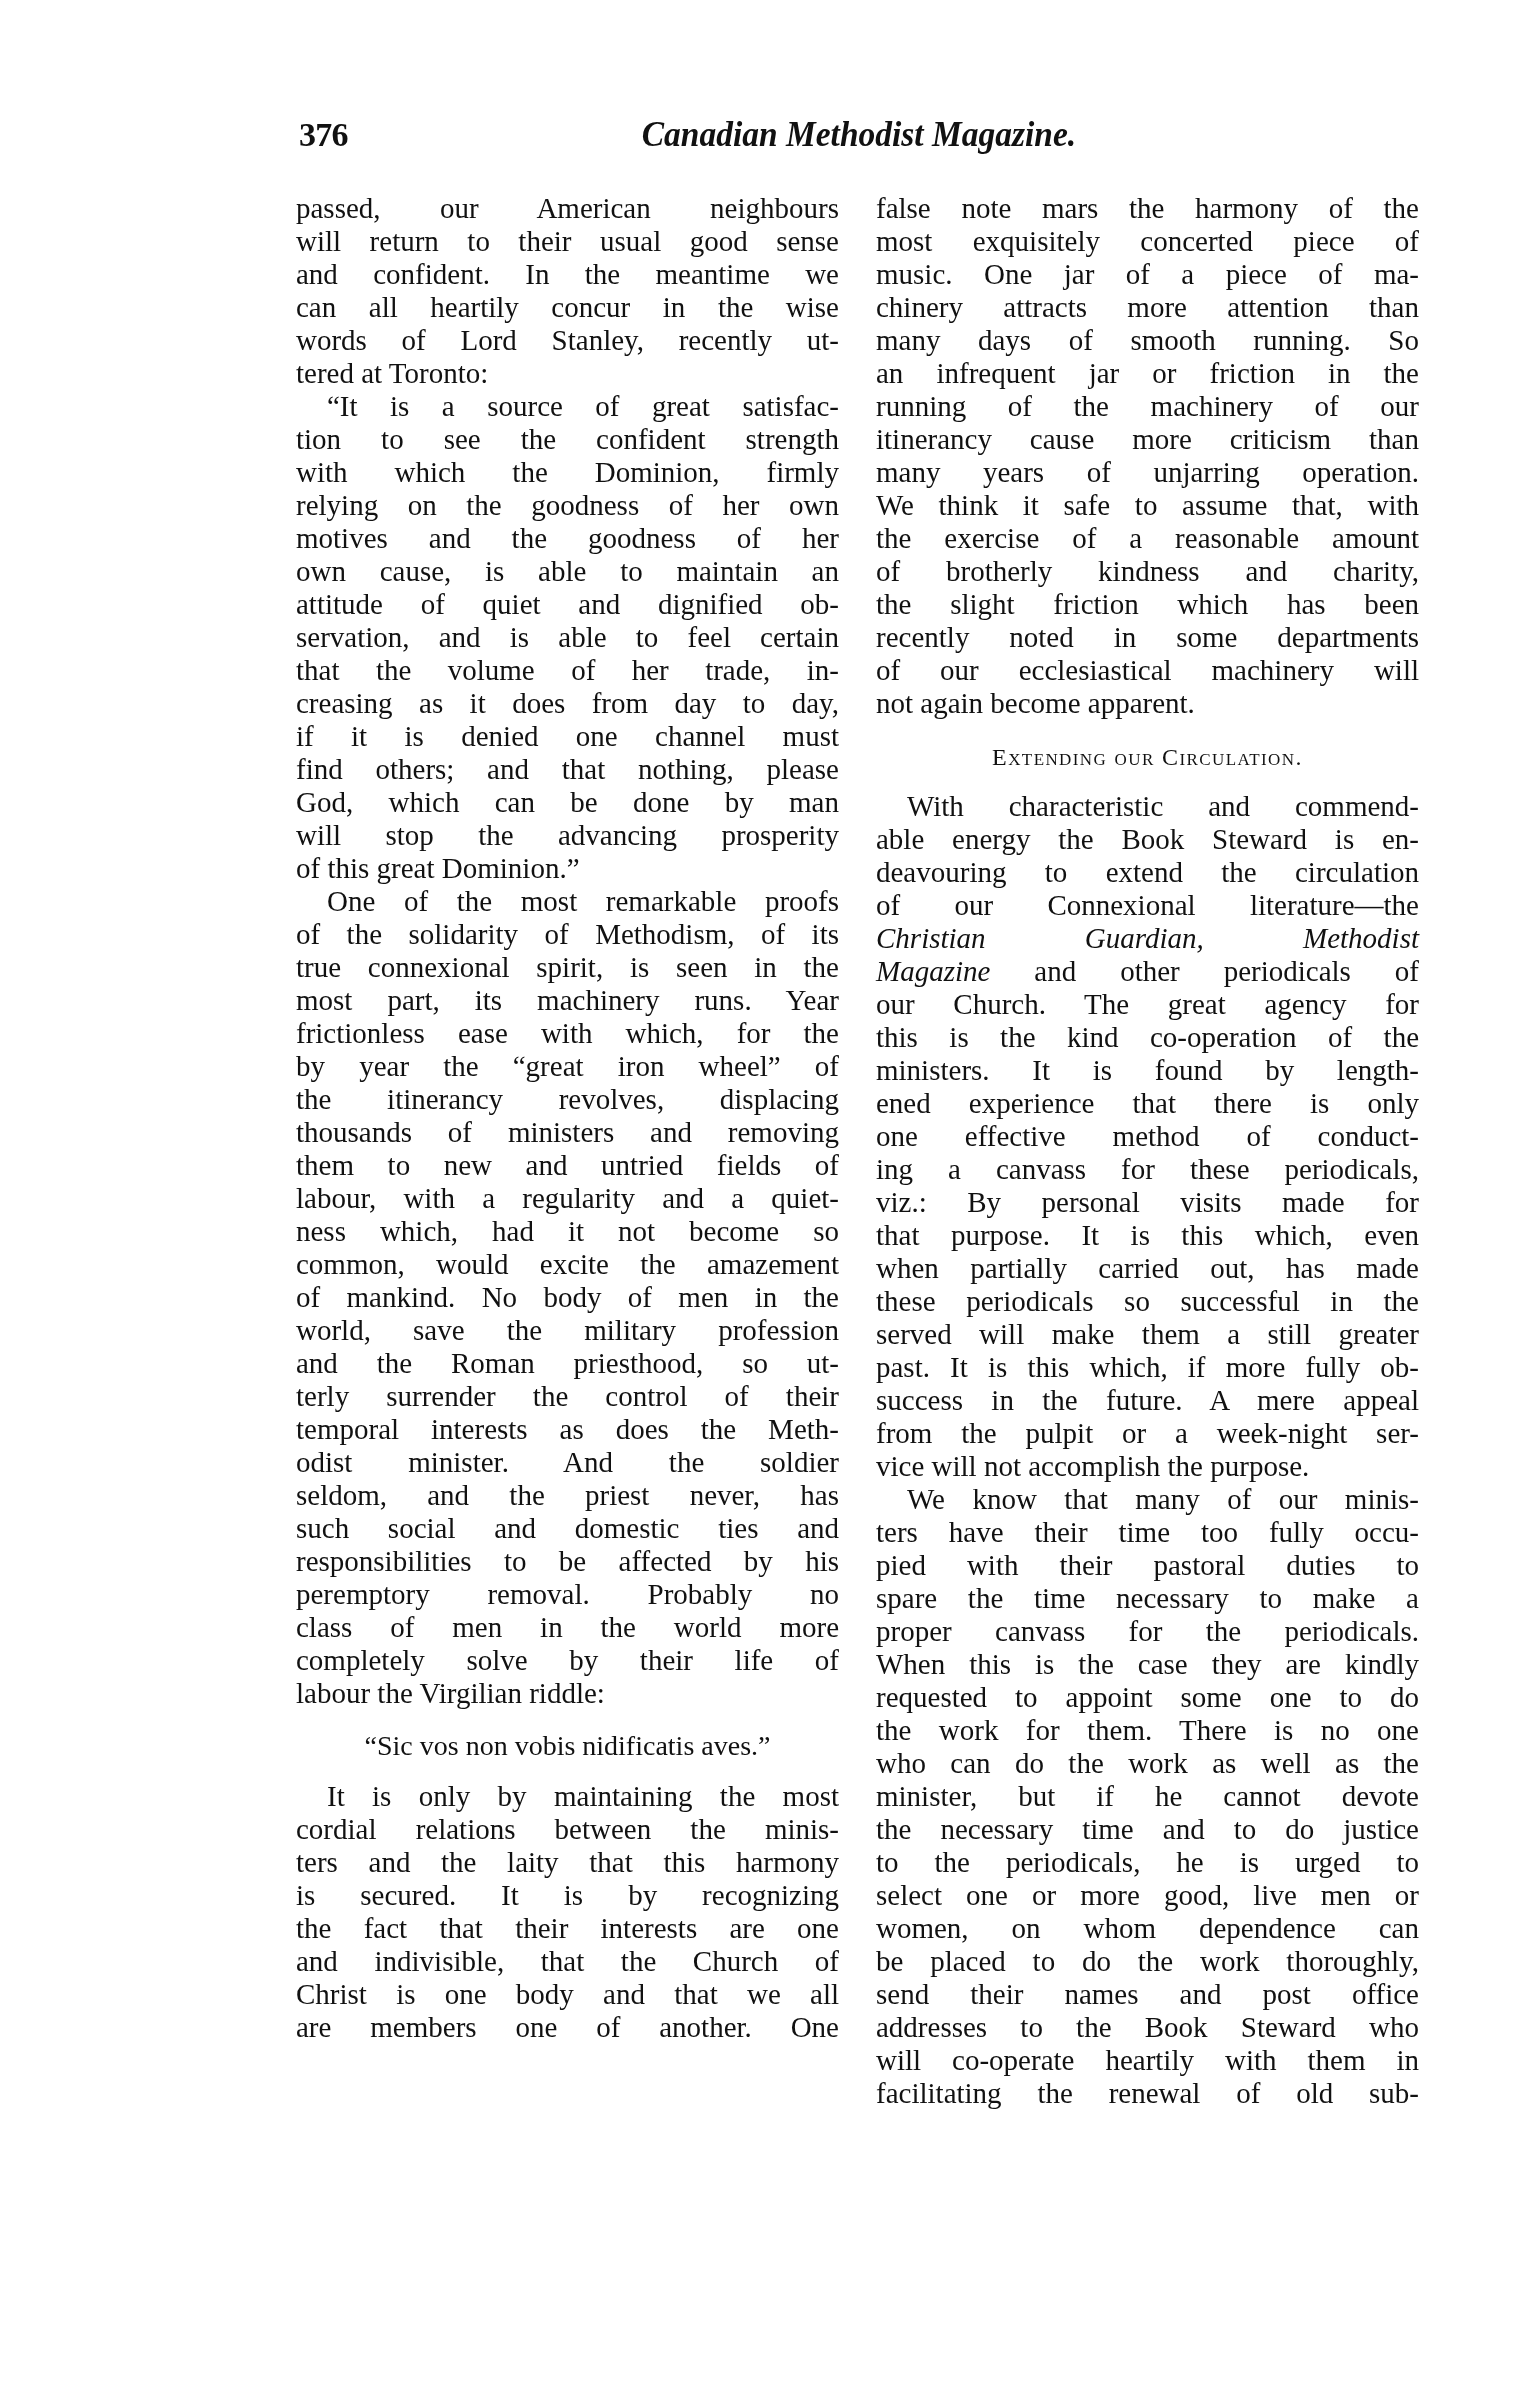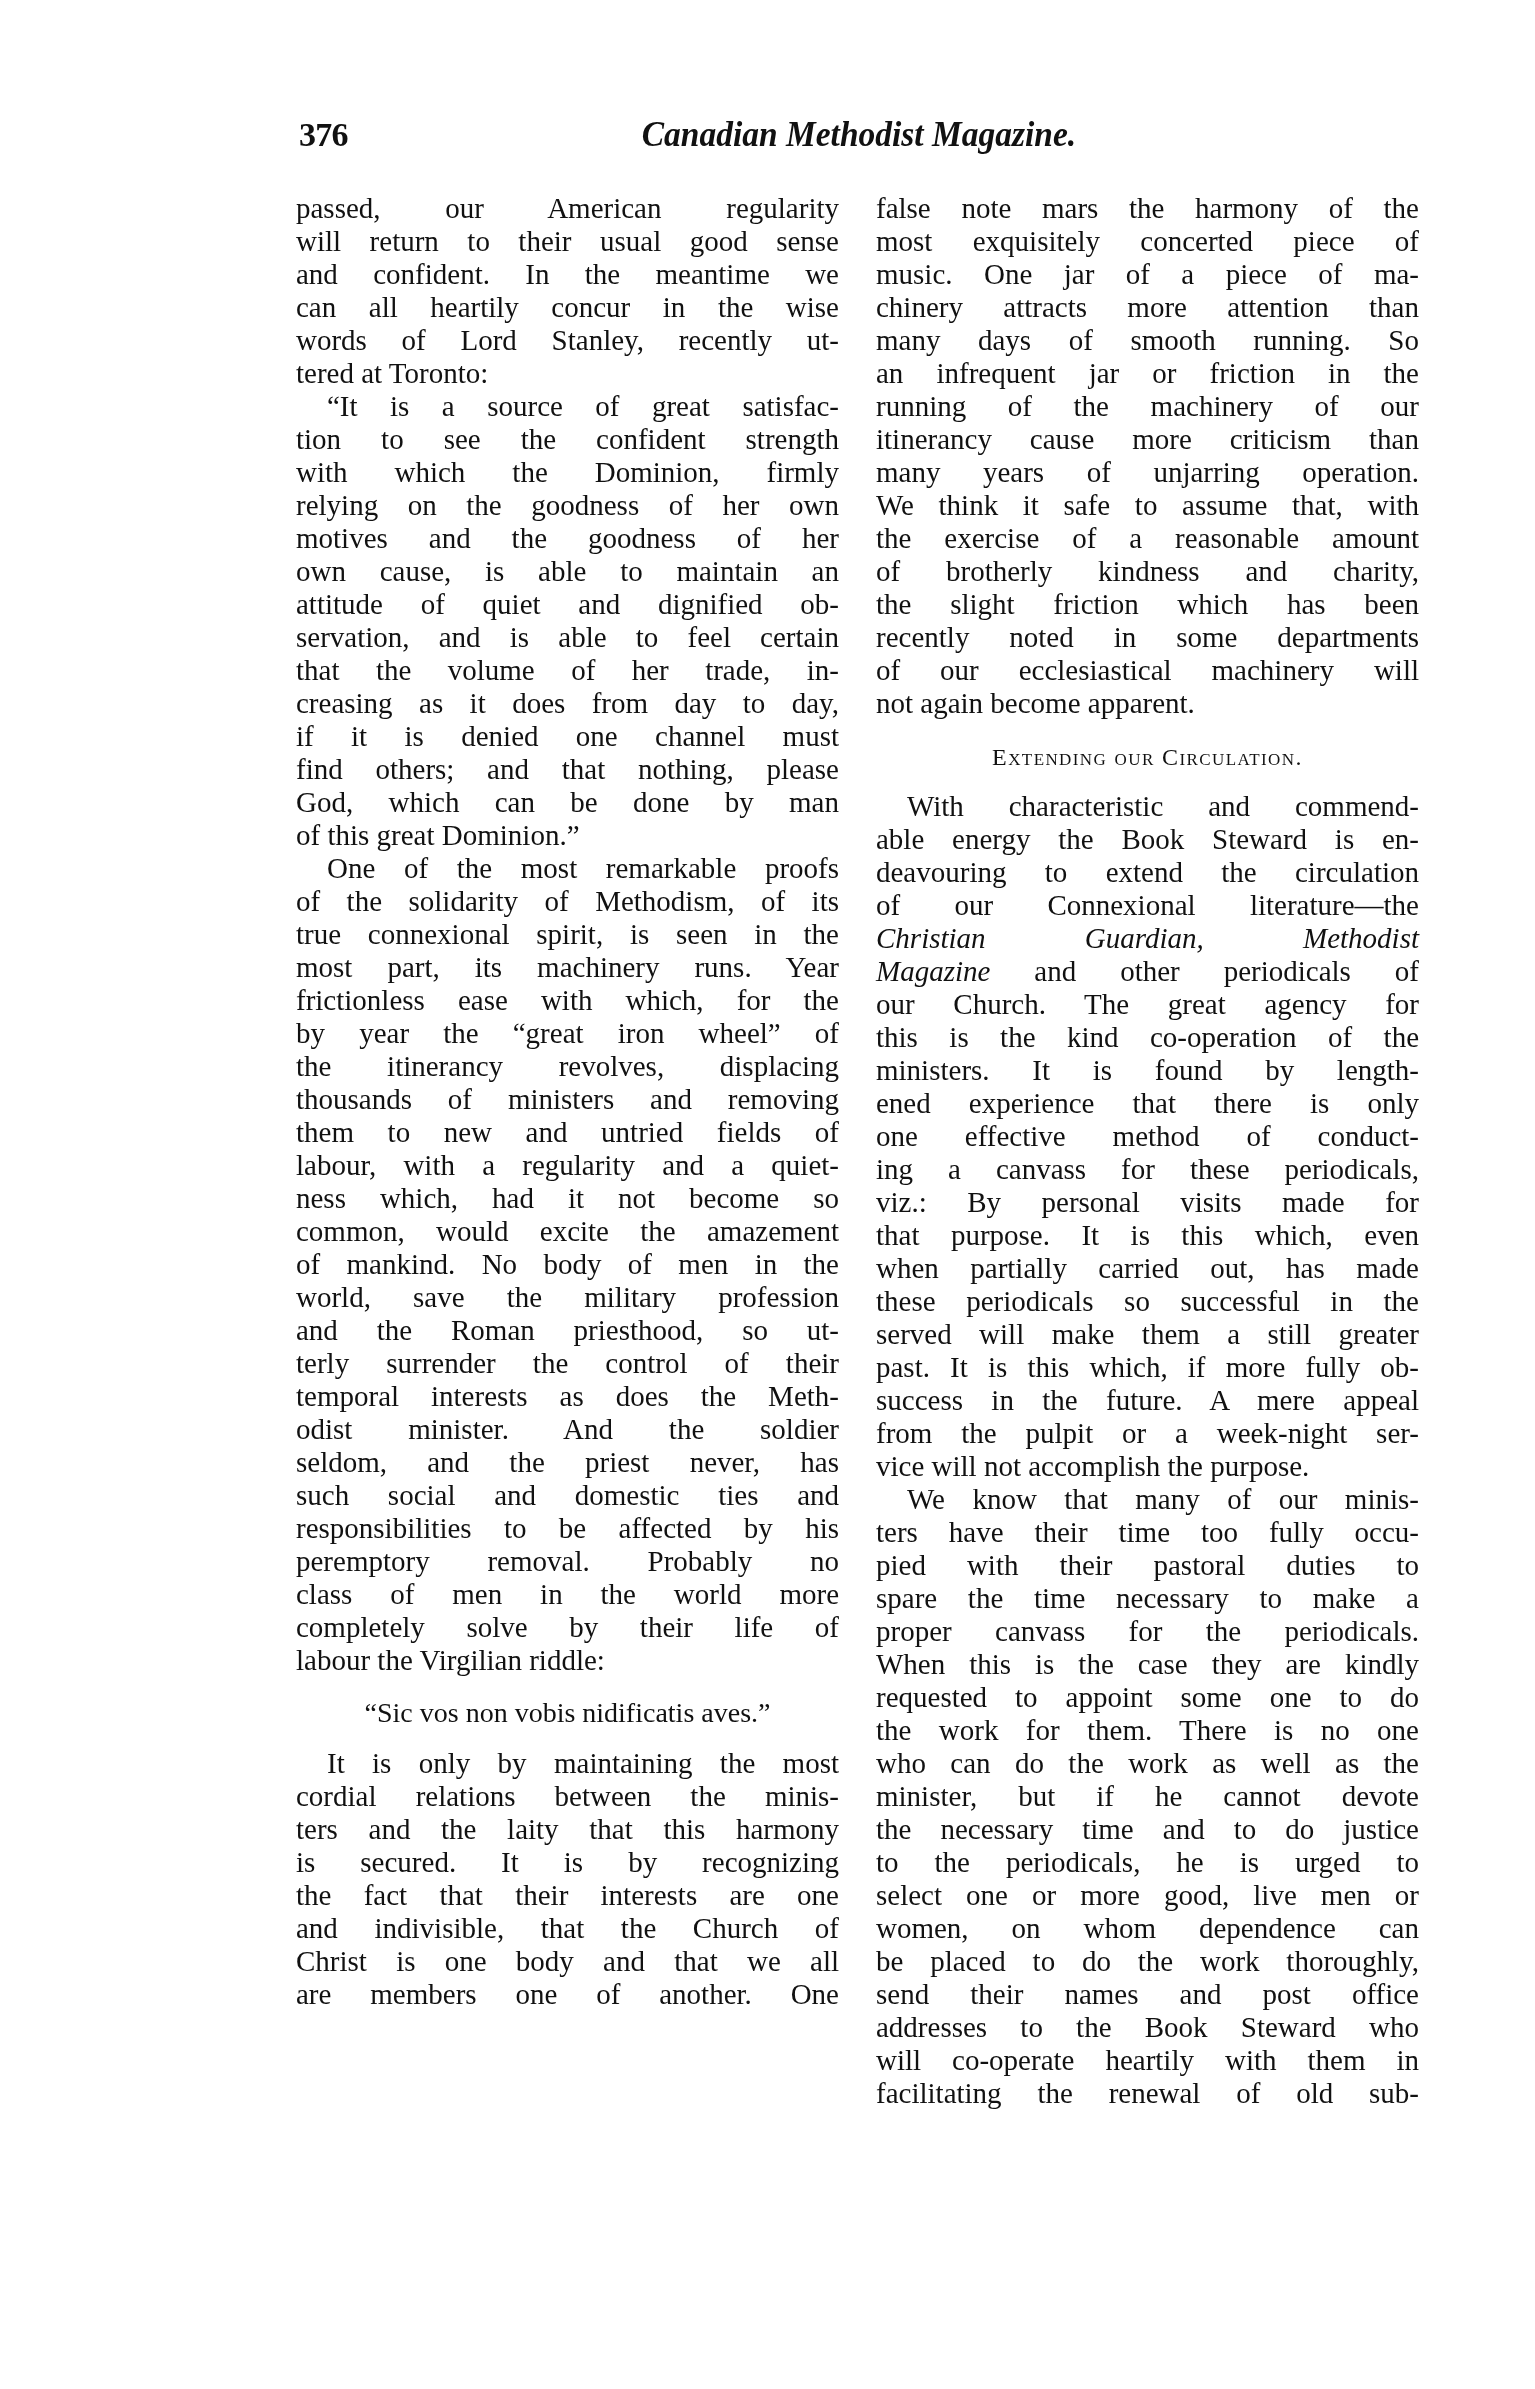"passed, our American regularity" span.line { text: regularity -> neighbours }
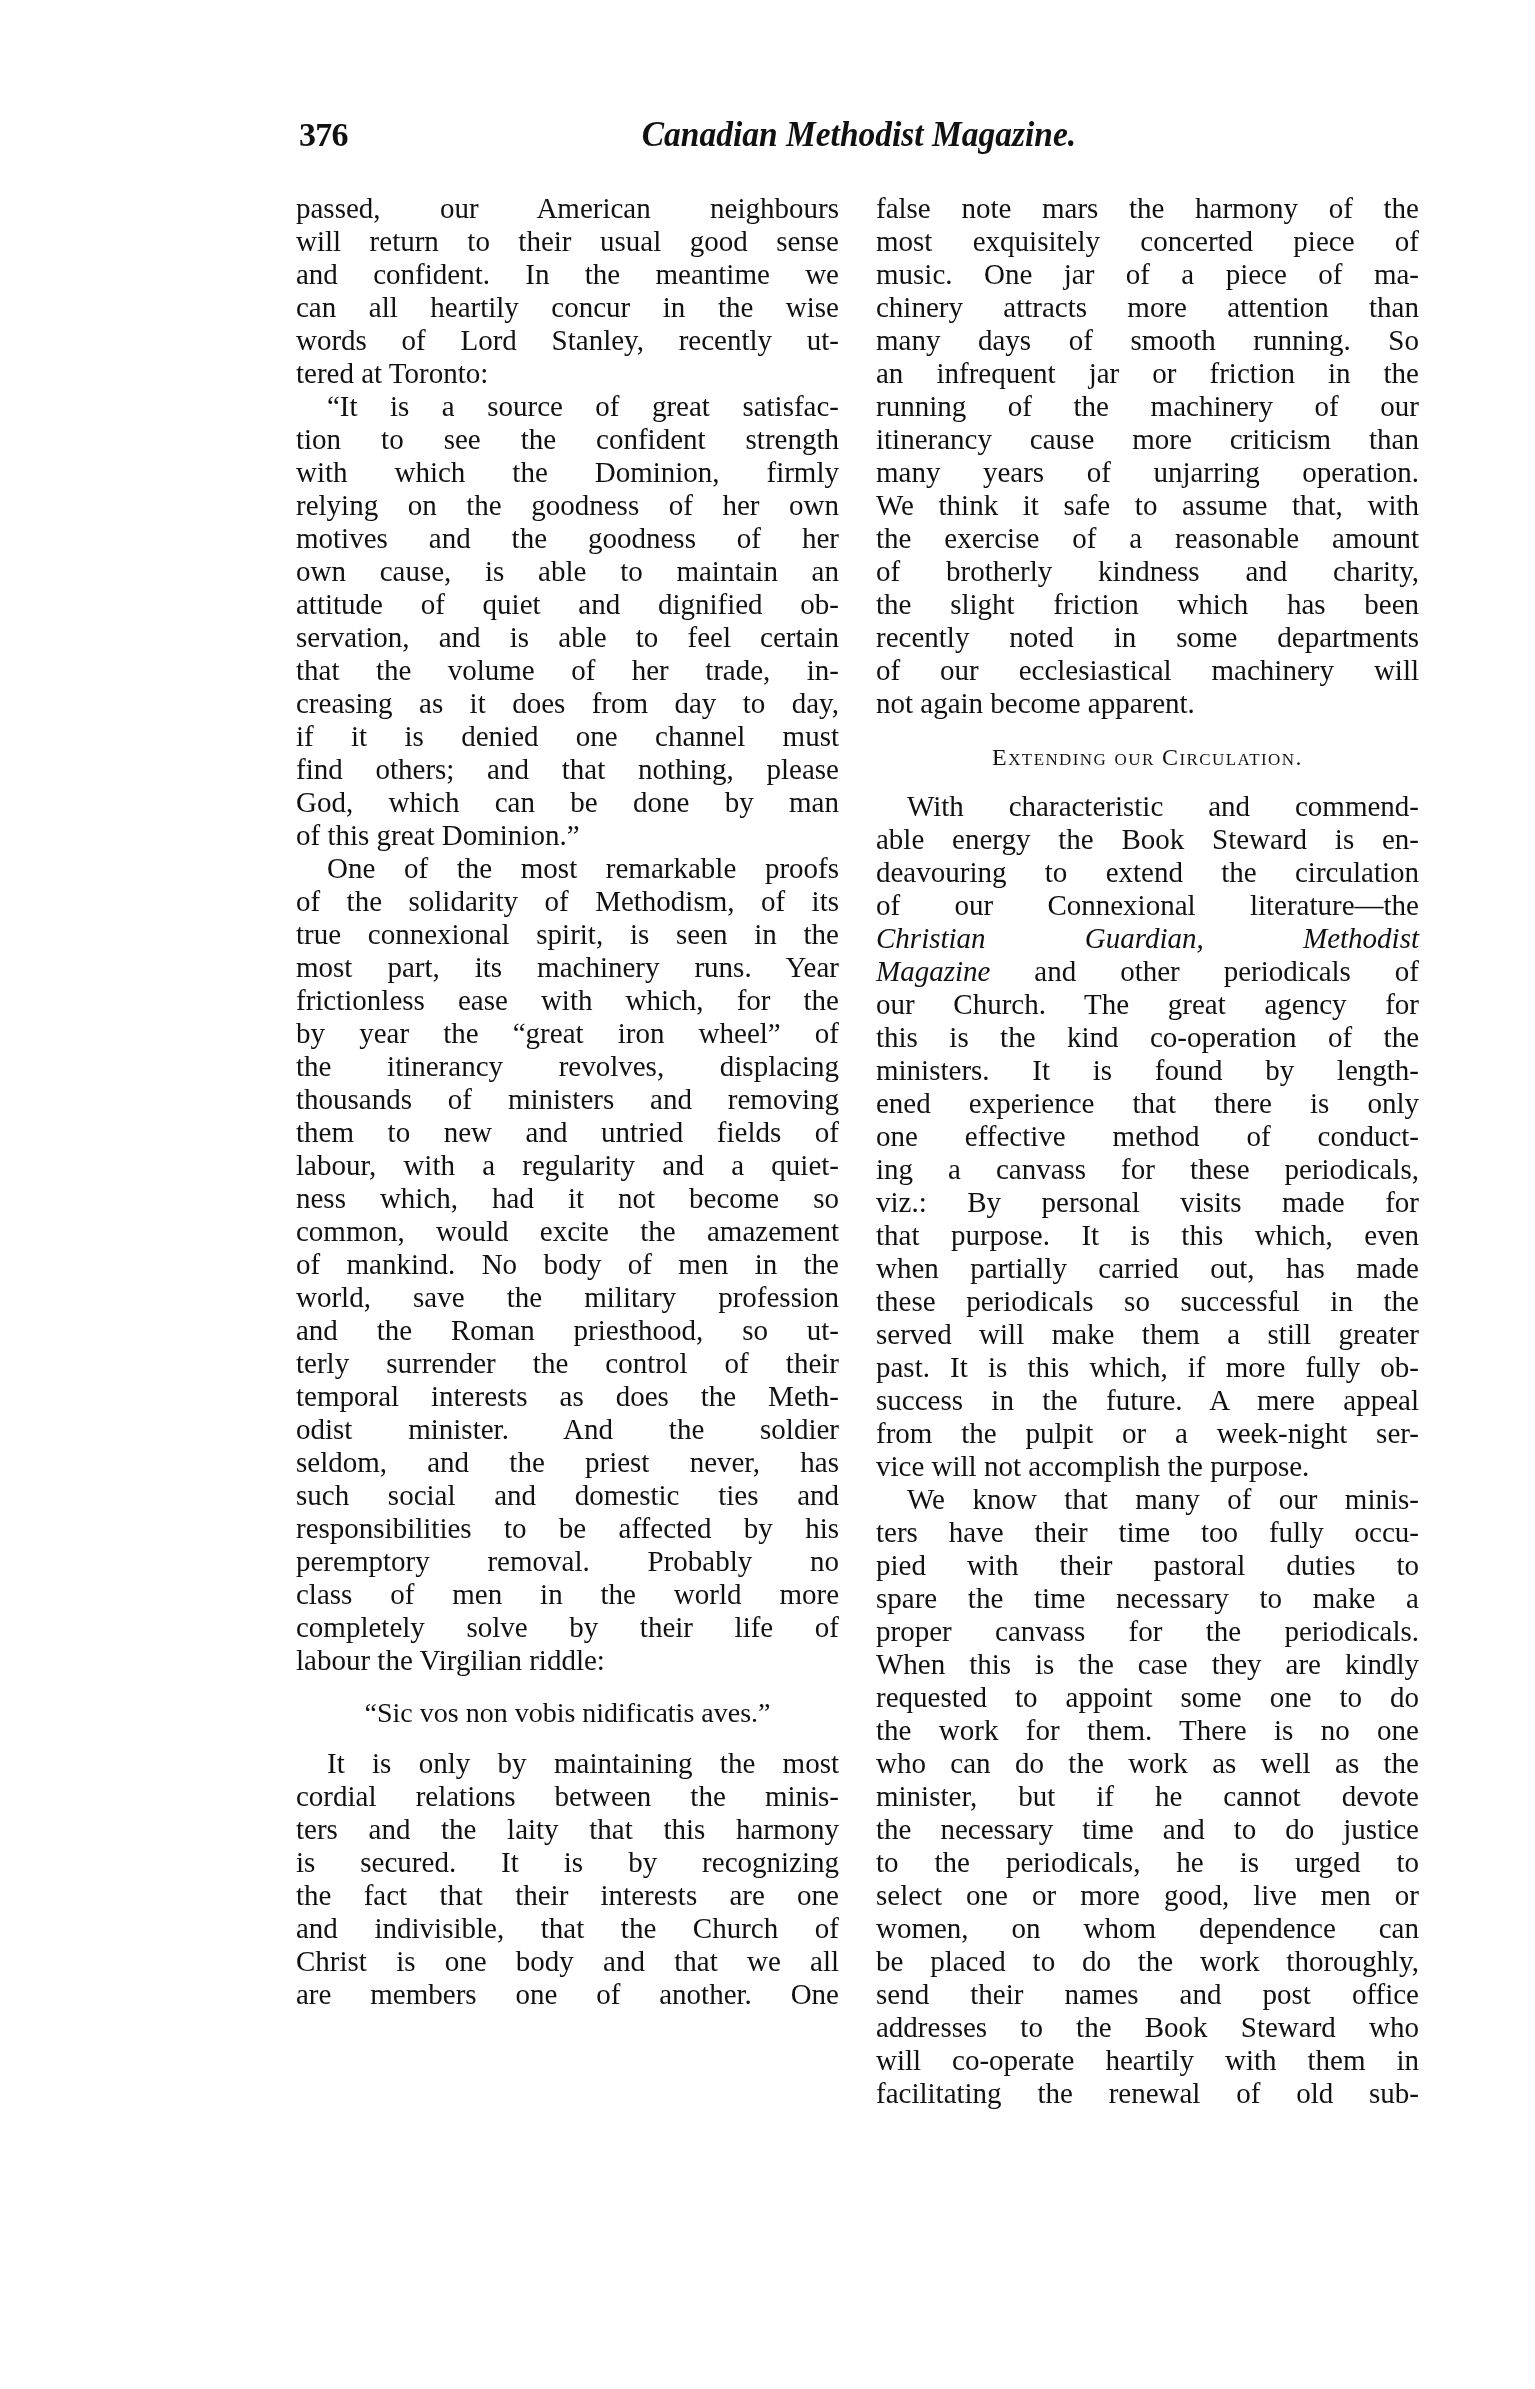"will stop the advancing prosperity" span.line { html: none -> <span>will stop the advancing prosperity</span> }
